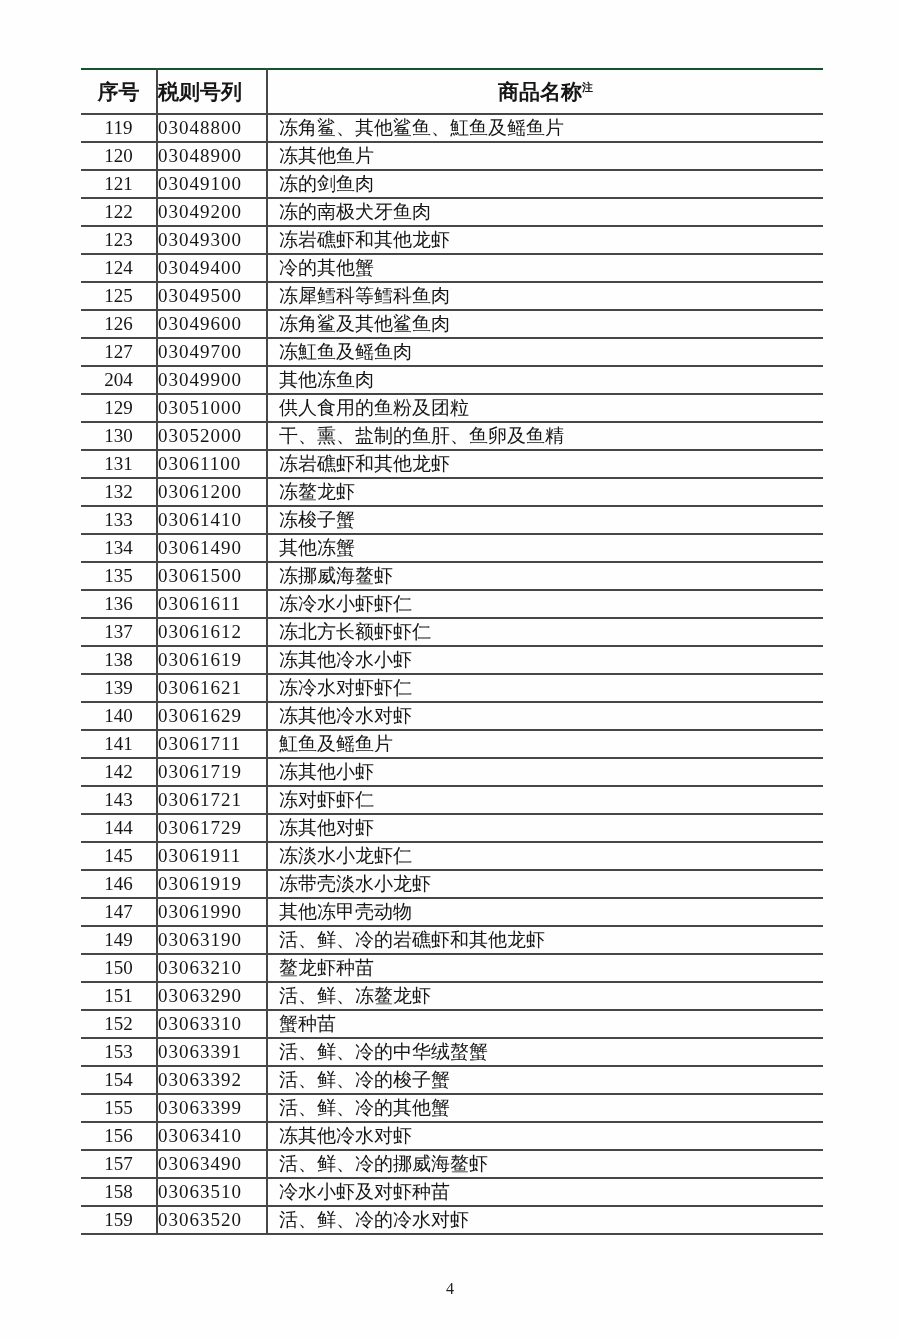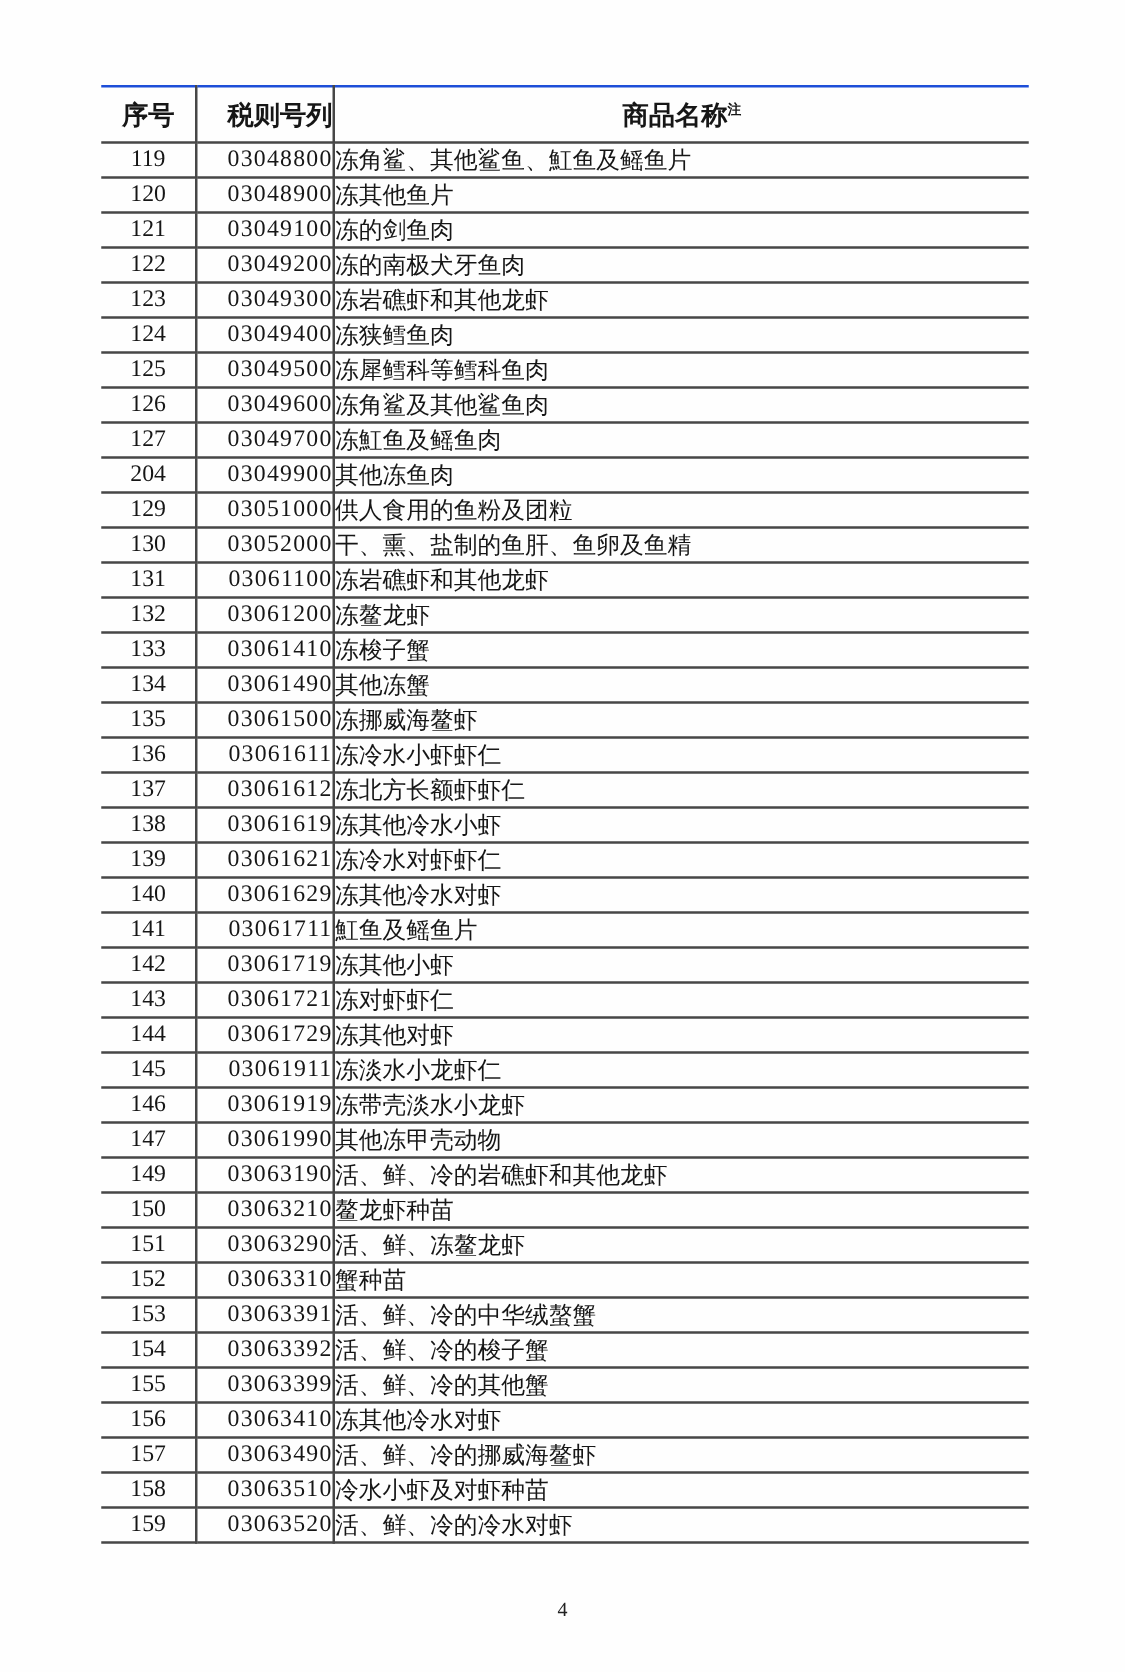"序号" table.tariff th { border-top: 2px solid #1d4ed8 -> 2px solid #14532d }
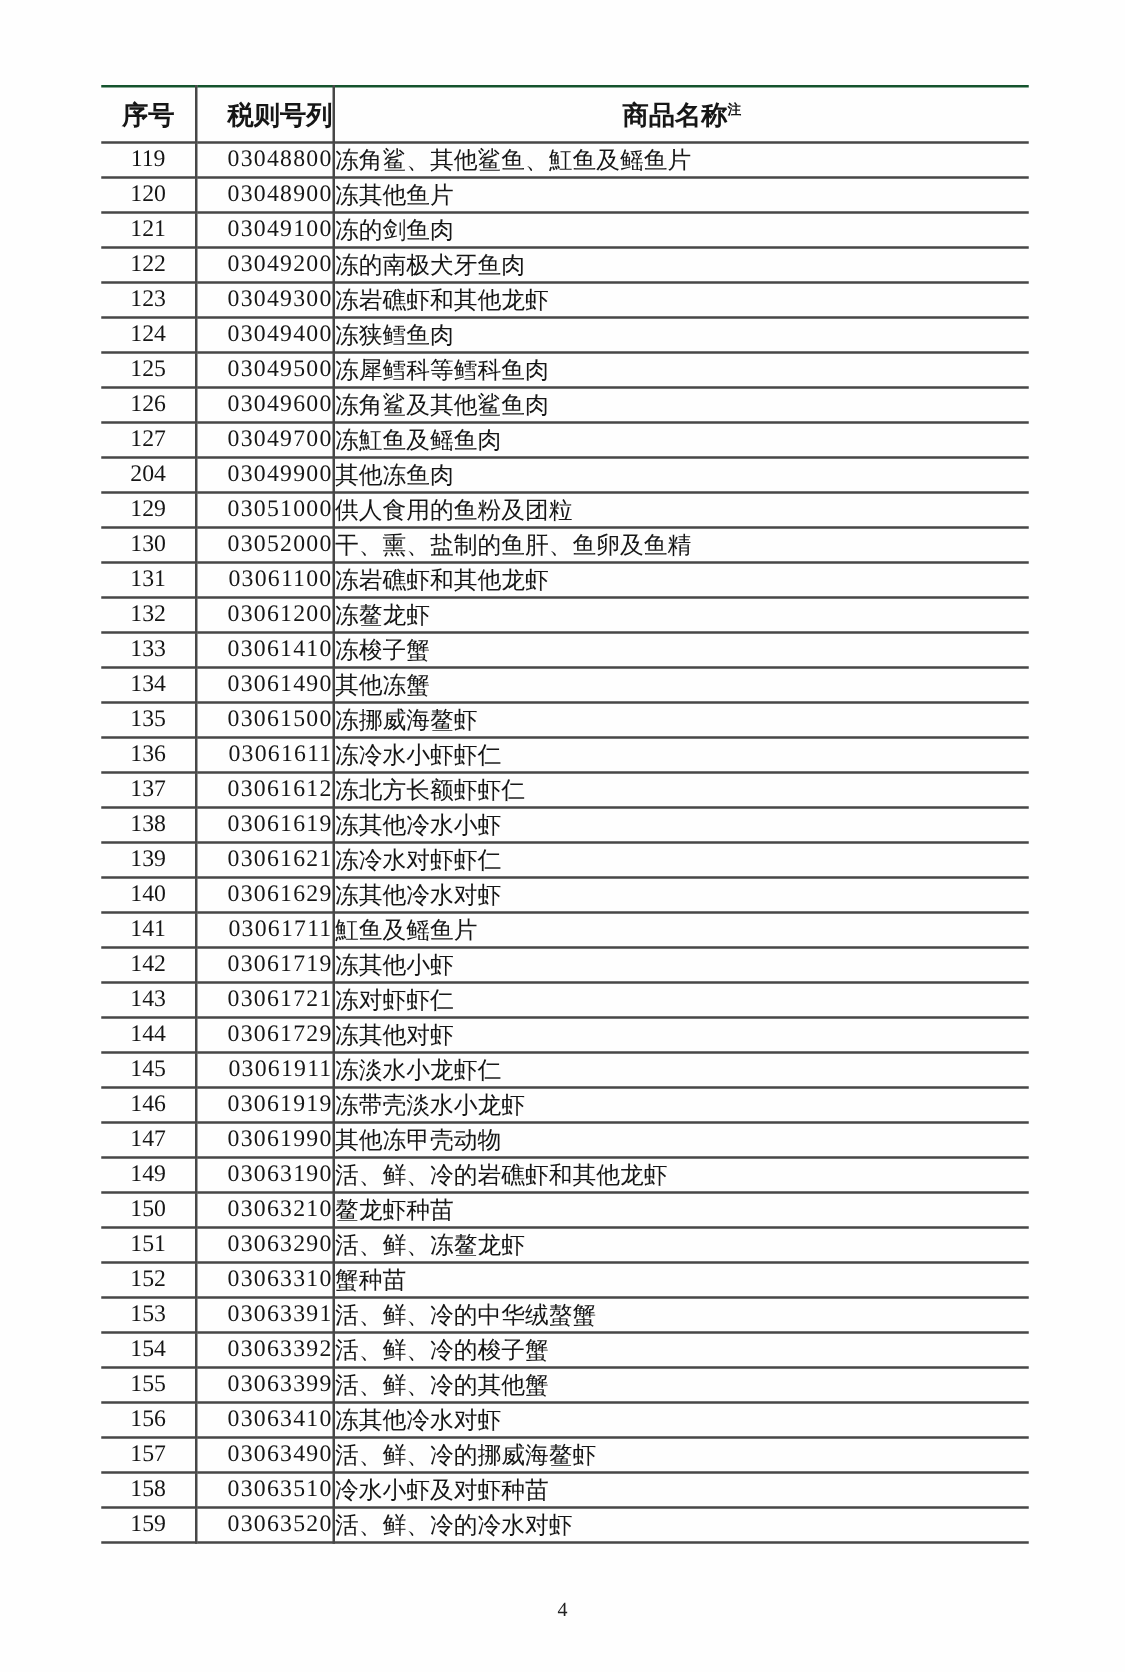"税则号列" table.tariff th.col-code, table.tariff td.col-code { text-align: right -> left }
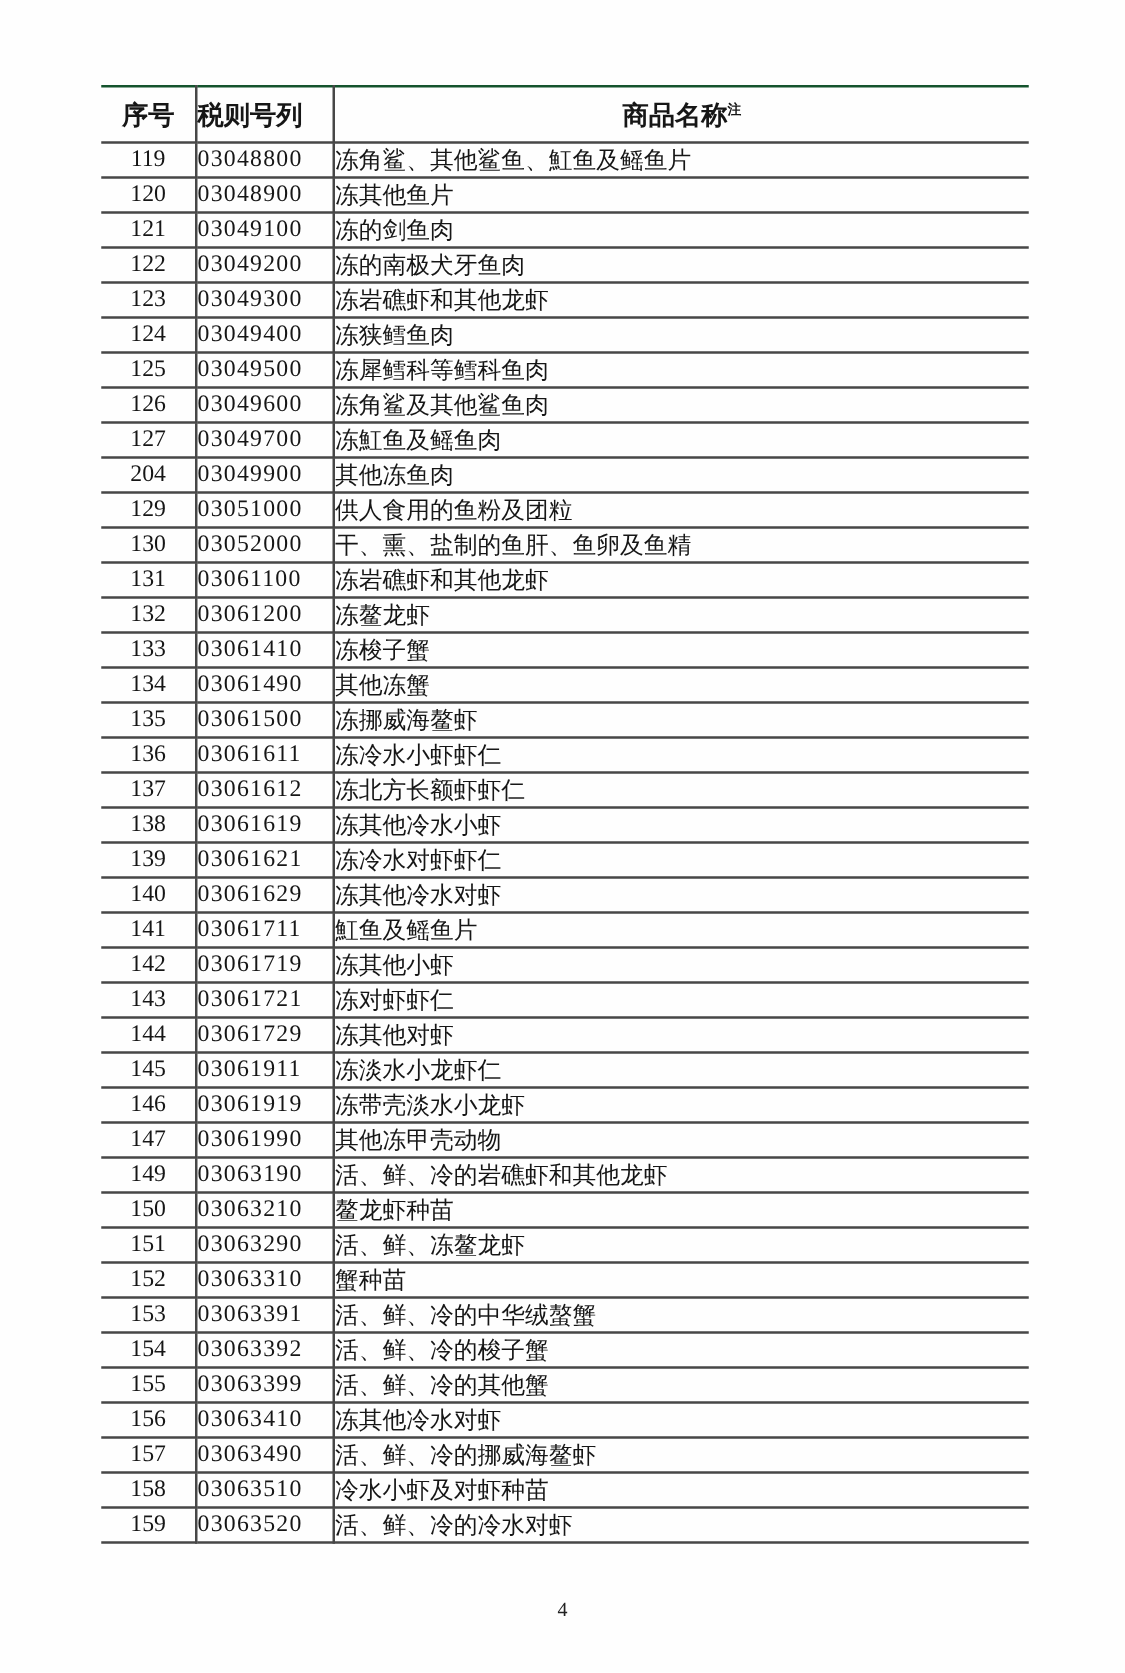"冻角鲨、其他鲨鱼、魟鱼及鳐鱼片" table.tariff td.col-name { padding-left: none -> 11px }
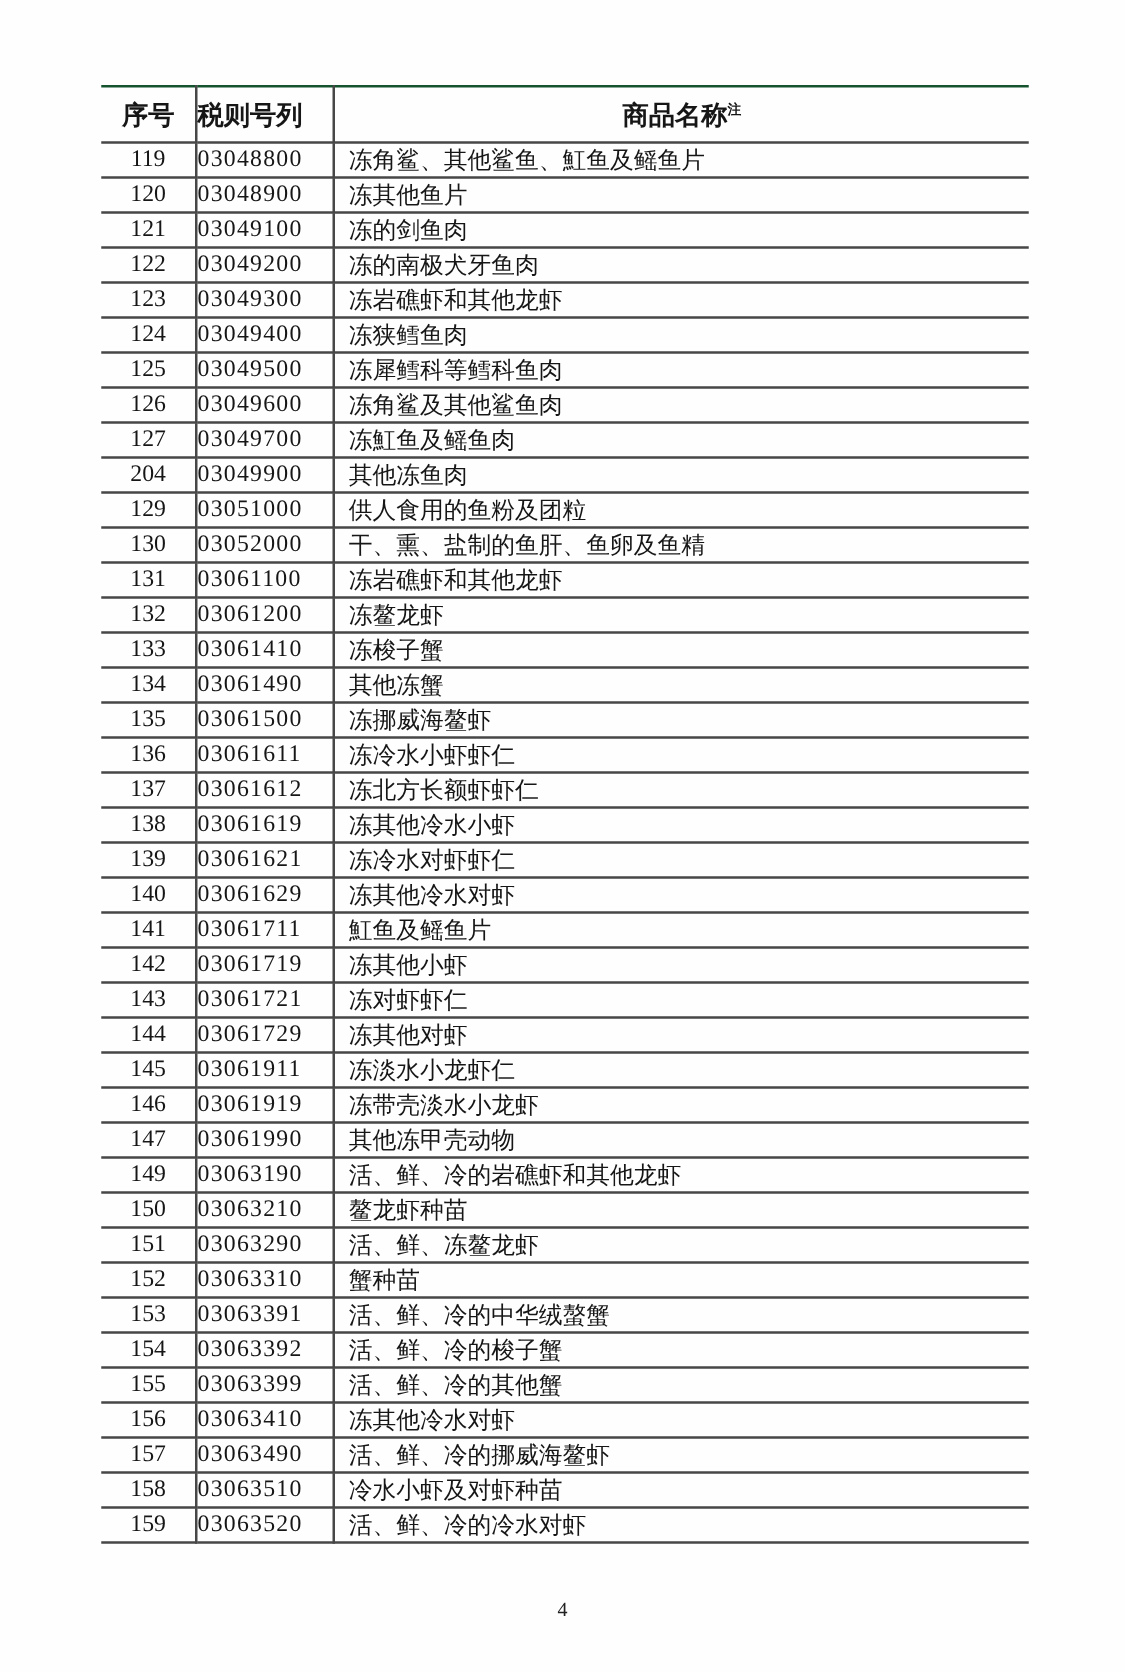"冻狭鳕鱼肉" td.col-name { text: 冻狭鳕鱼肉 -> 冷的其他蟹 }
